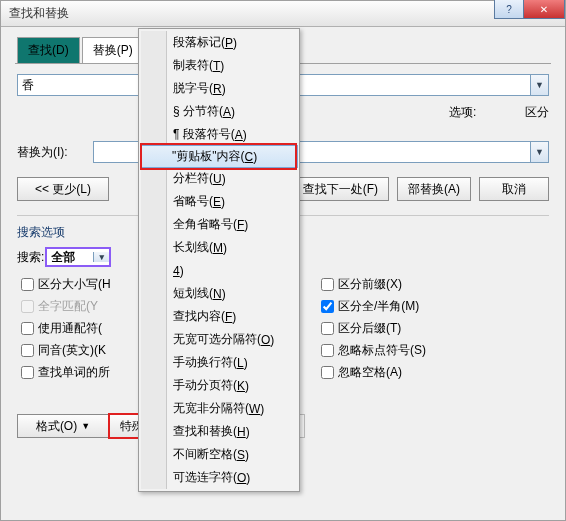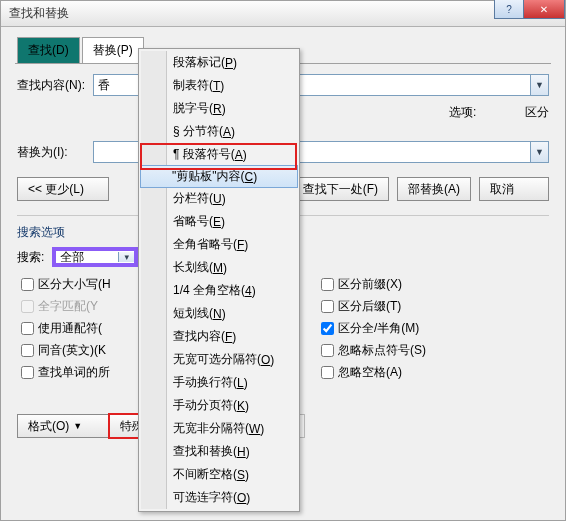"段落标记(" .menu { margin-top: 20px -> none }
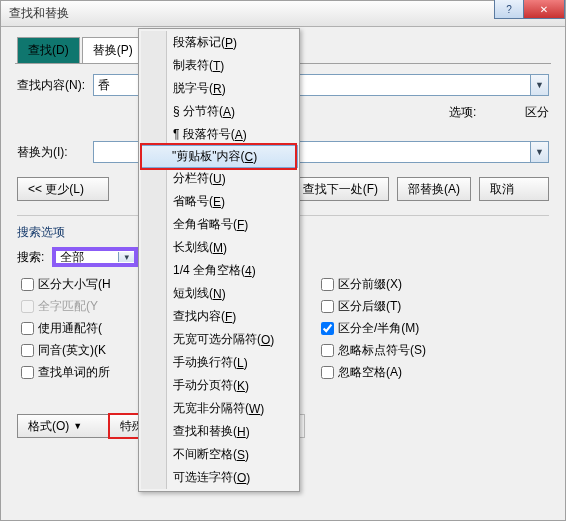"查找内容(N):" label.field-label { html: <label>查找内容(N):</label> -> none }
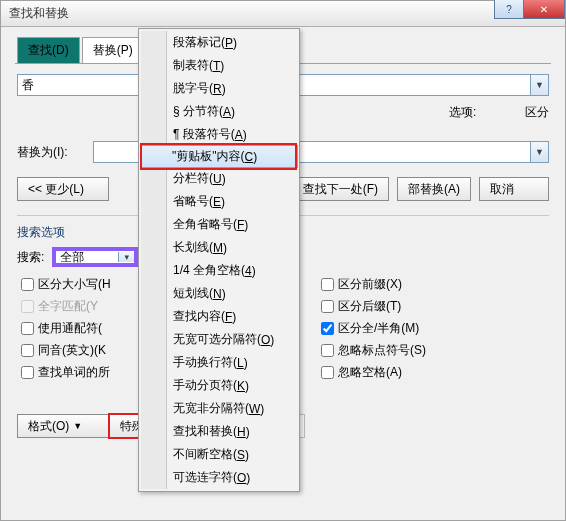"<< 更少(L)" .btn { justify-content: flex-start -> center }
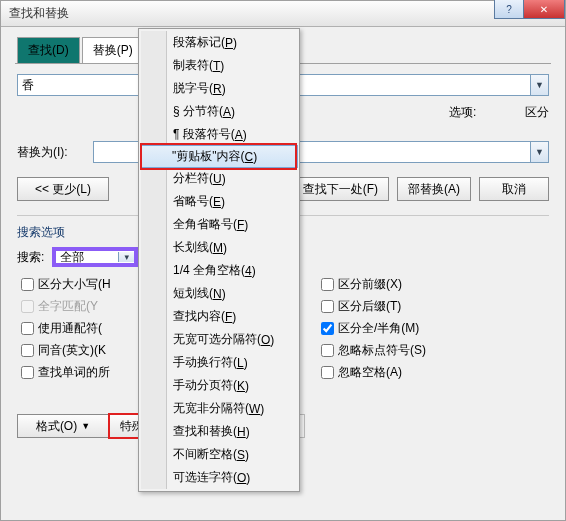"搜索:" .search-line { gap: 8px -> 1px }
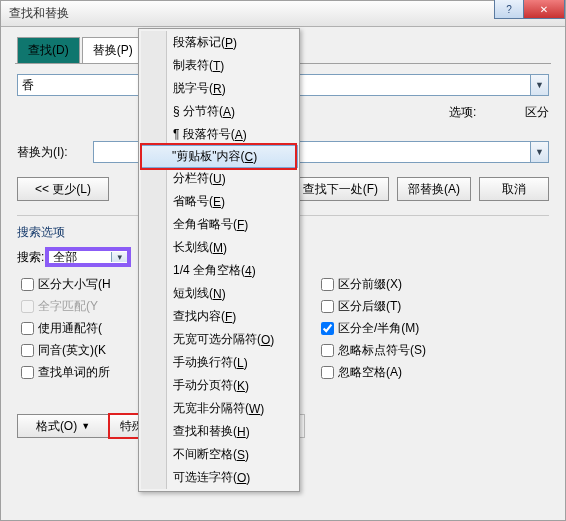"全部" .small-combo { border: 4px solid #8b5cf6 -> 2px solid #8b5cf6; font-weight: none -> bold; width: 86px -> 66px }
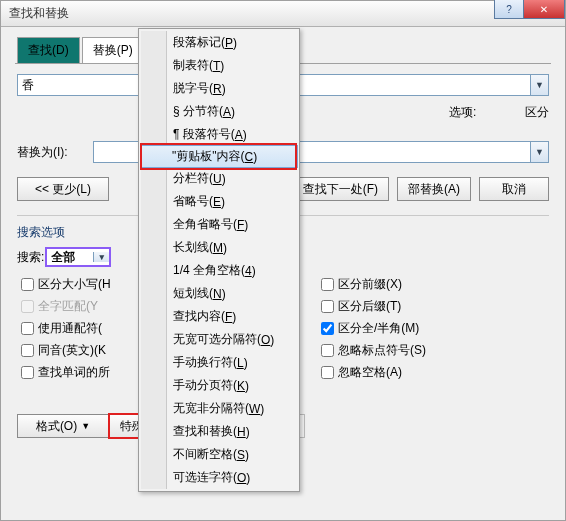"1/4 全角空格(" span { html: <span>1/4 全角空格(</span> -> none }
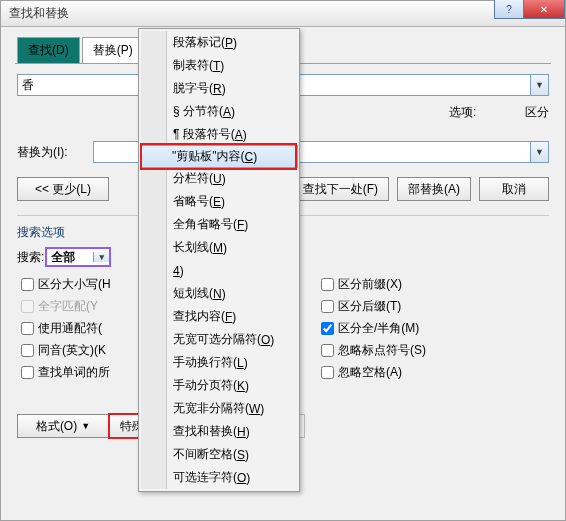"区分后缀(T)" label.chk { order: before "区分全/半角(M)" -> after "区分全/半角(M)" }
